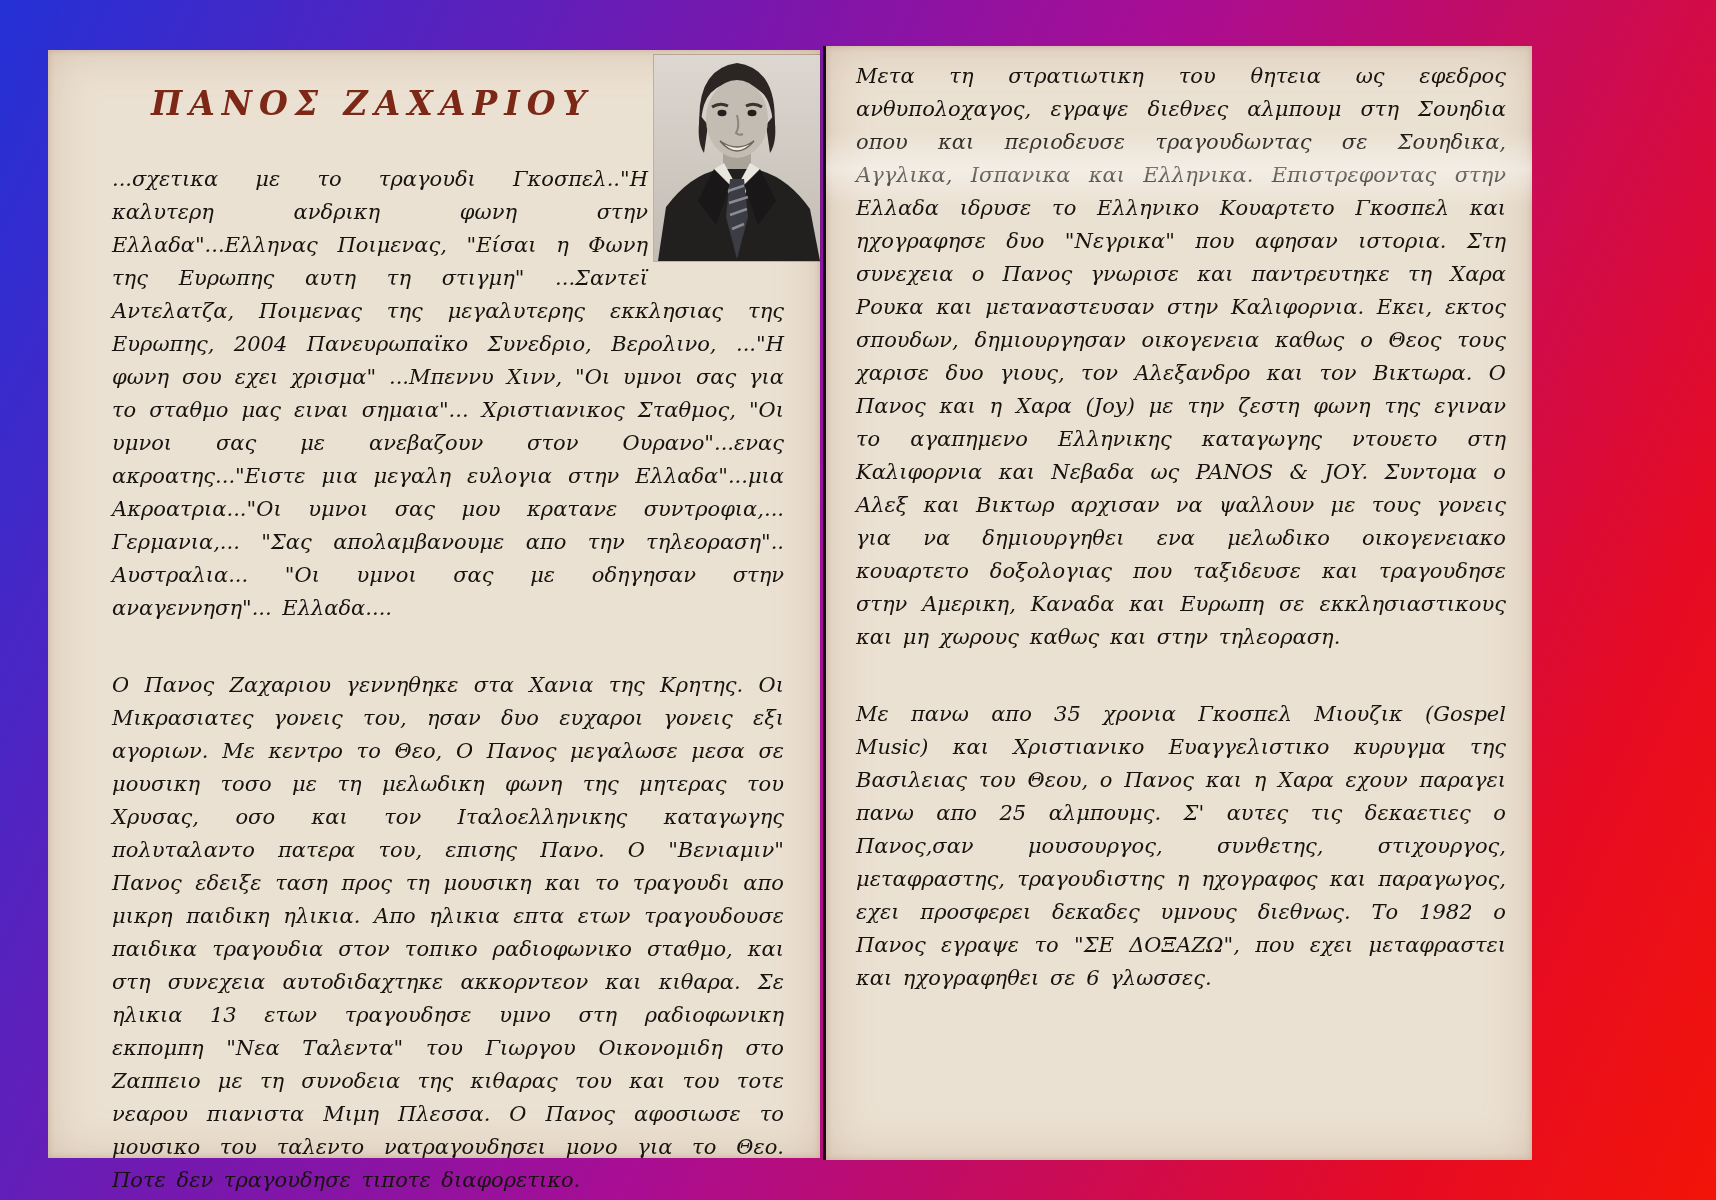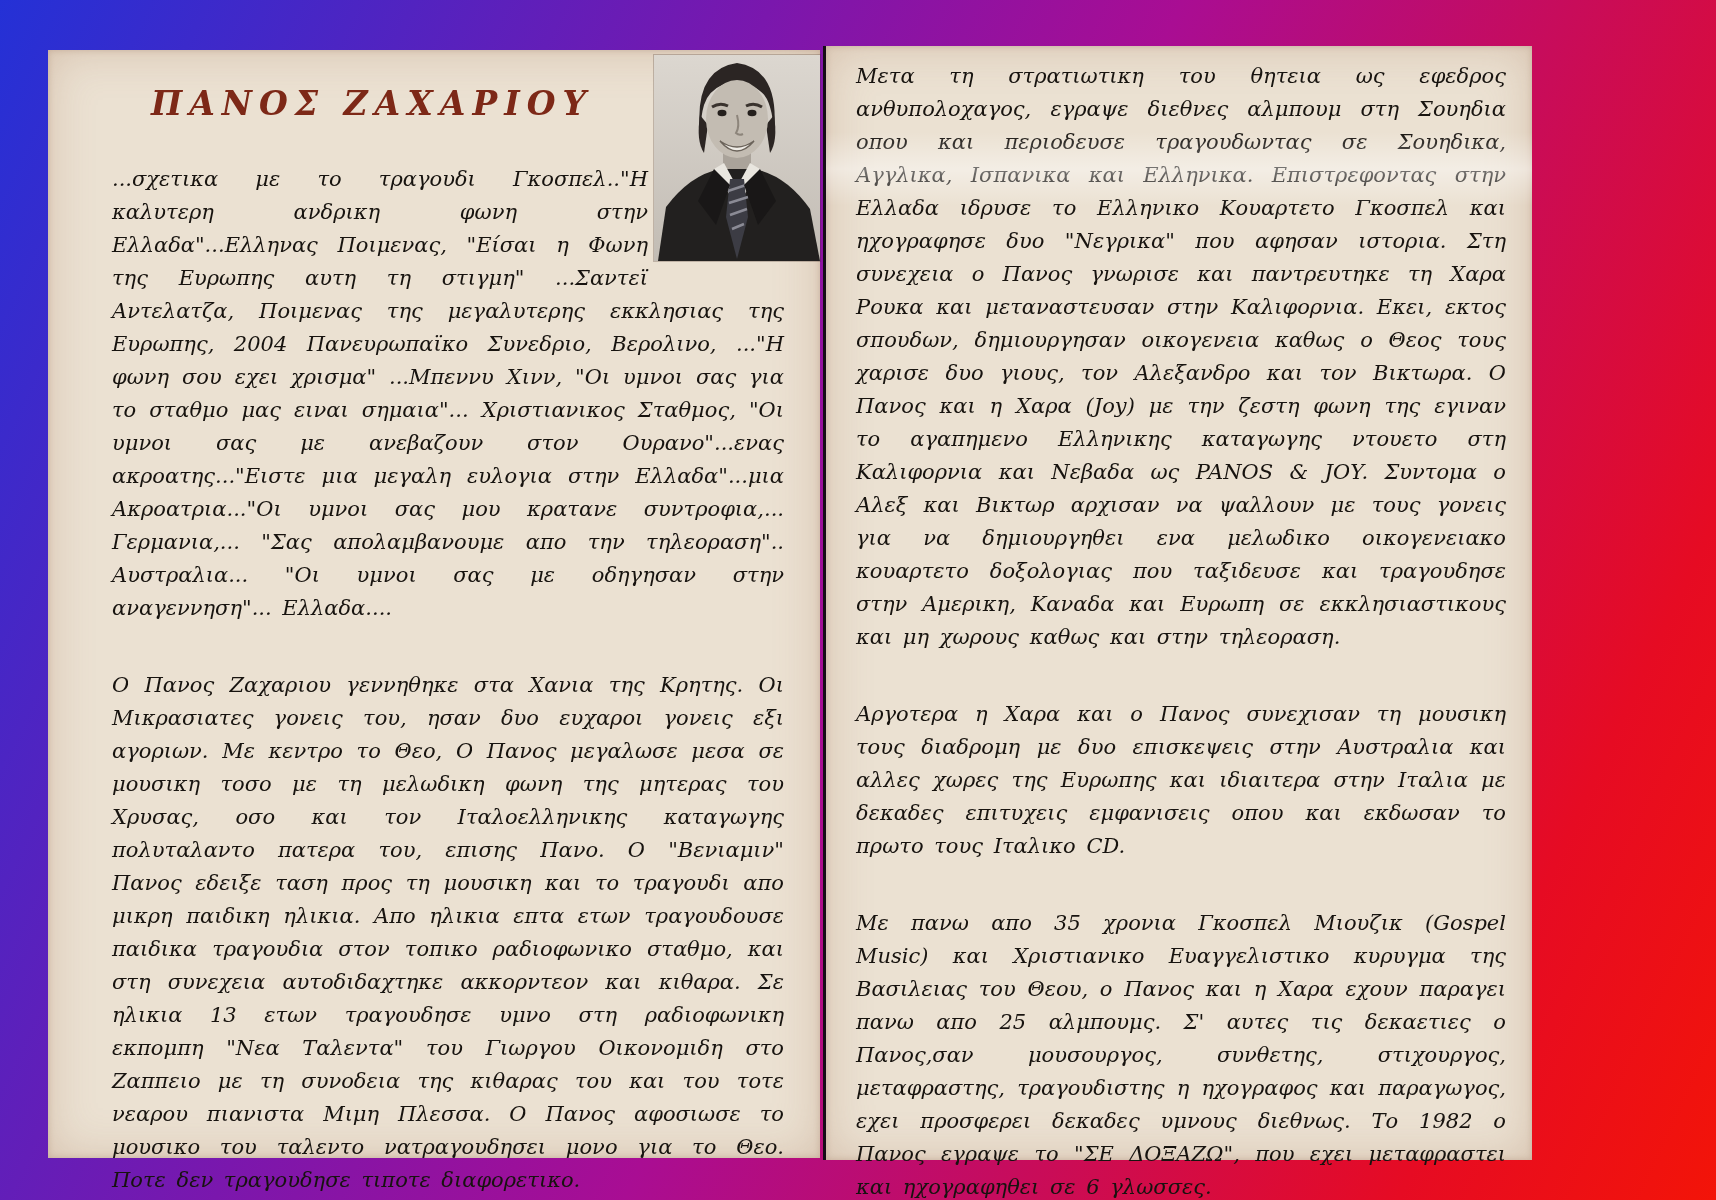"Αργοτερα η Χαρα και ο" p.para-gap-sm { html: <p>Αργοτερα η Χαρα και ο Πανος συνεχισαν τη μουσικη τους διαδρομη με δυο επισκεψεις στην Αυστραλια και αλλες χωρες της Ευρωπης και ιδιαιτερα στην Ιταλια με δεκαδες επιτυχεις εμφανισεις οπου και εκδωσαν το πρωτο τους Ιταλικο CD.</p> -> none }
